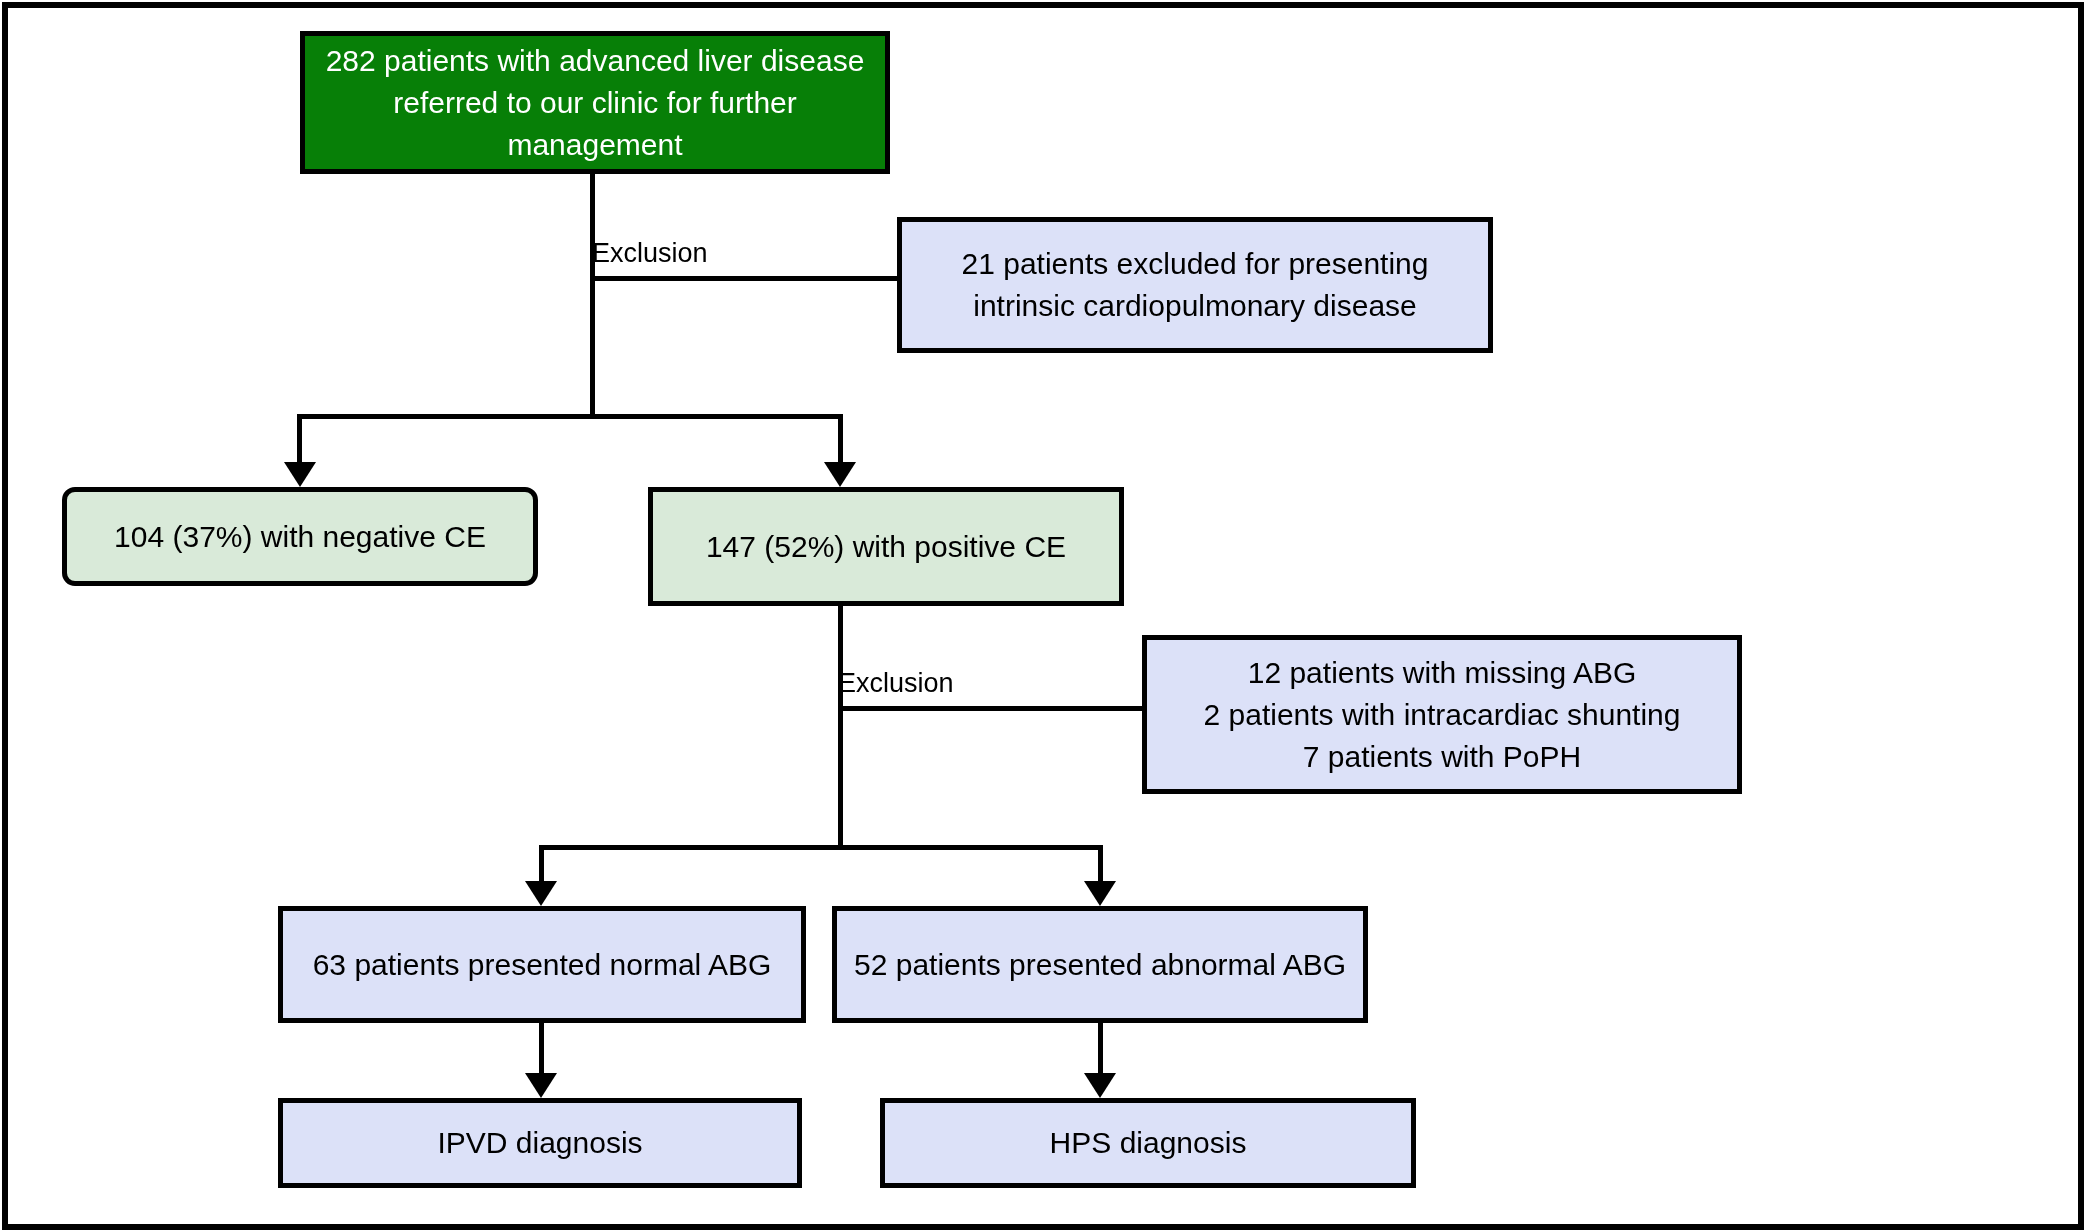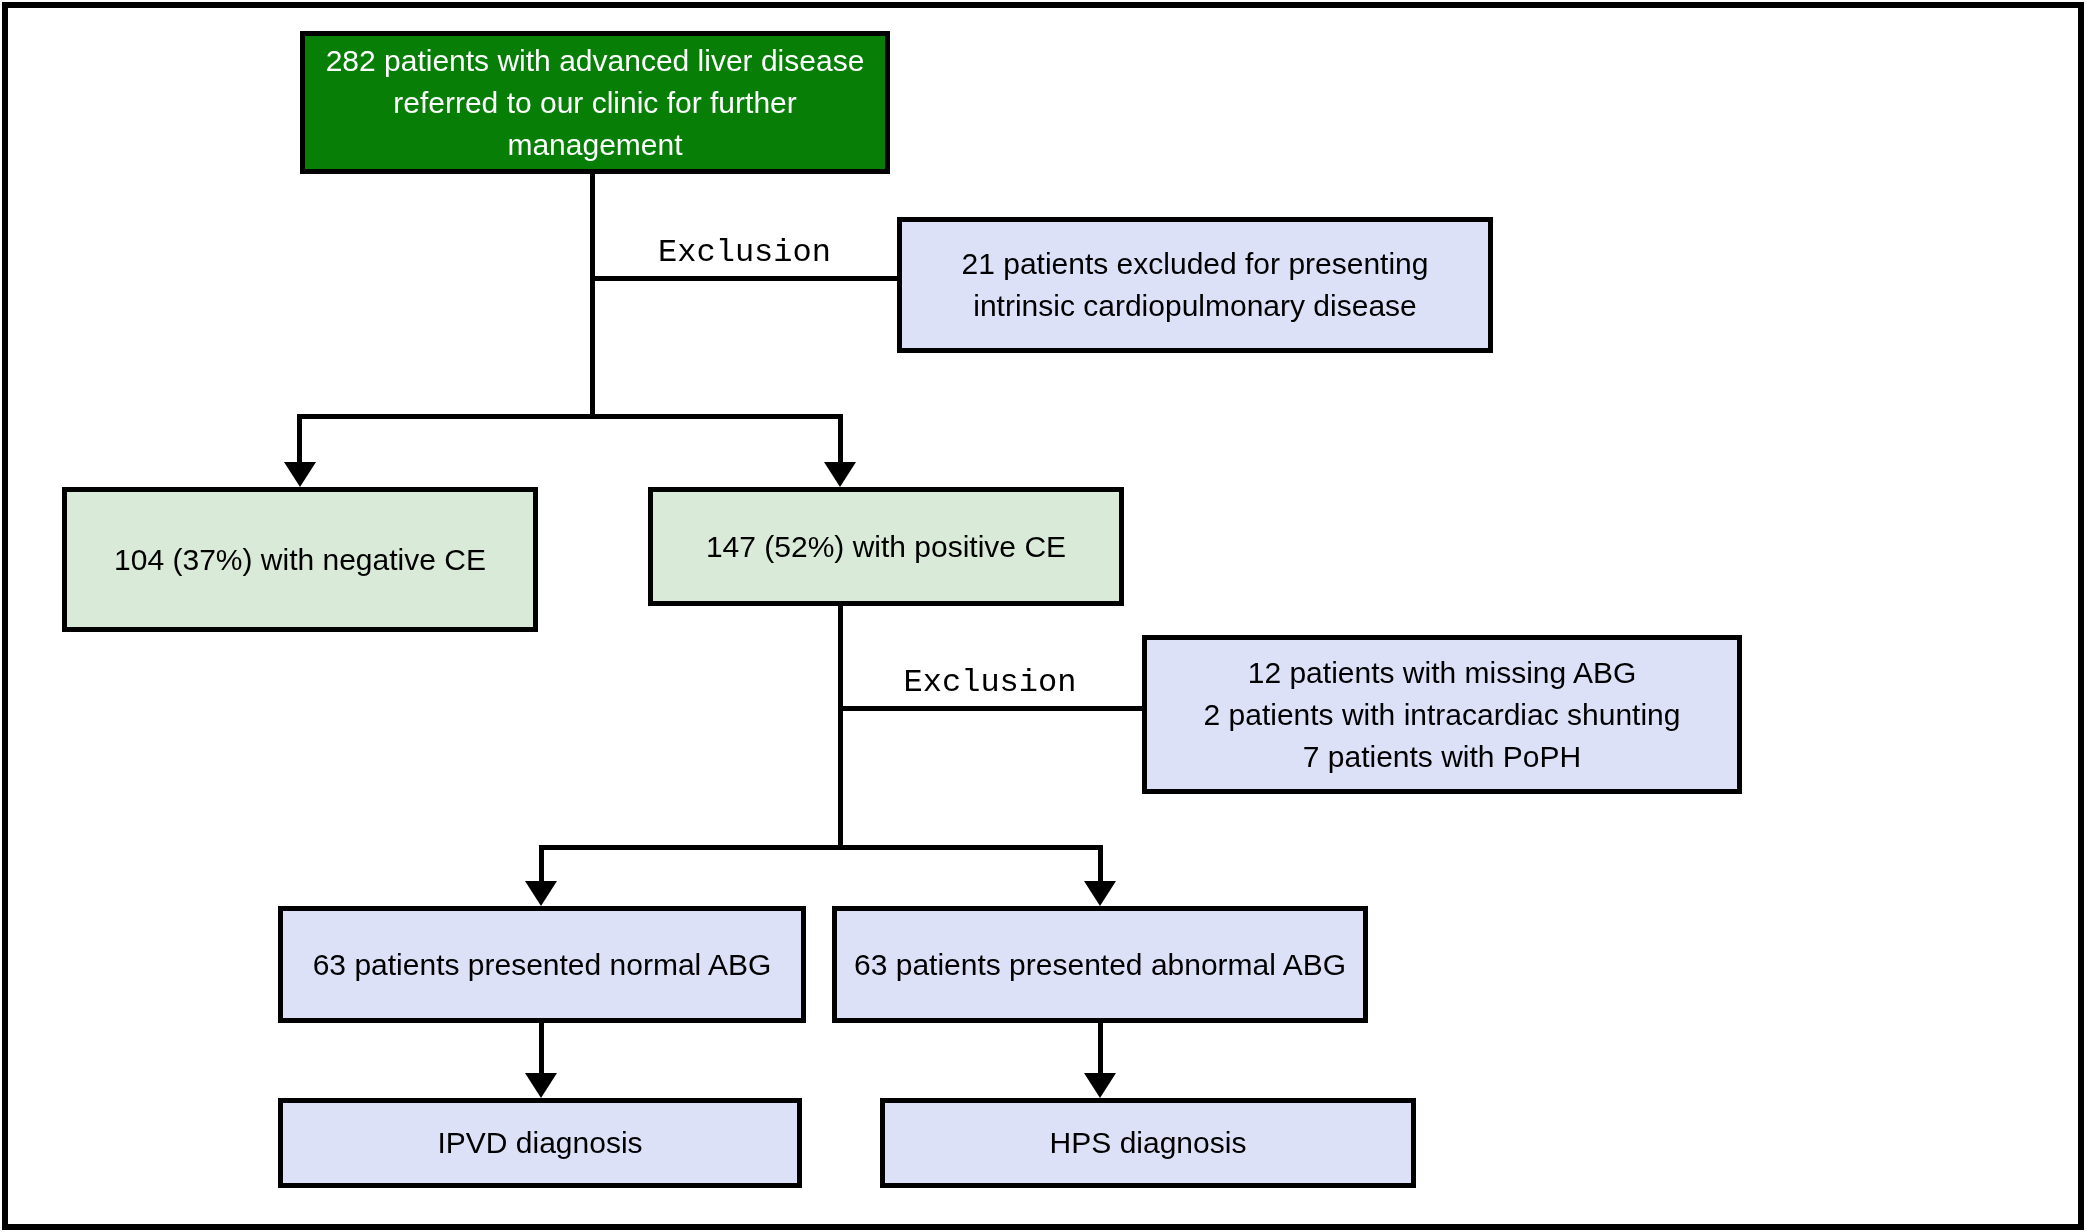"Exclusion" .edge-label { font-family: Liberation Mono, monospace -> none; font-size: 32px -> 27px; text-align: center -> left }
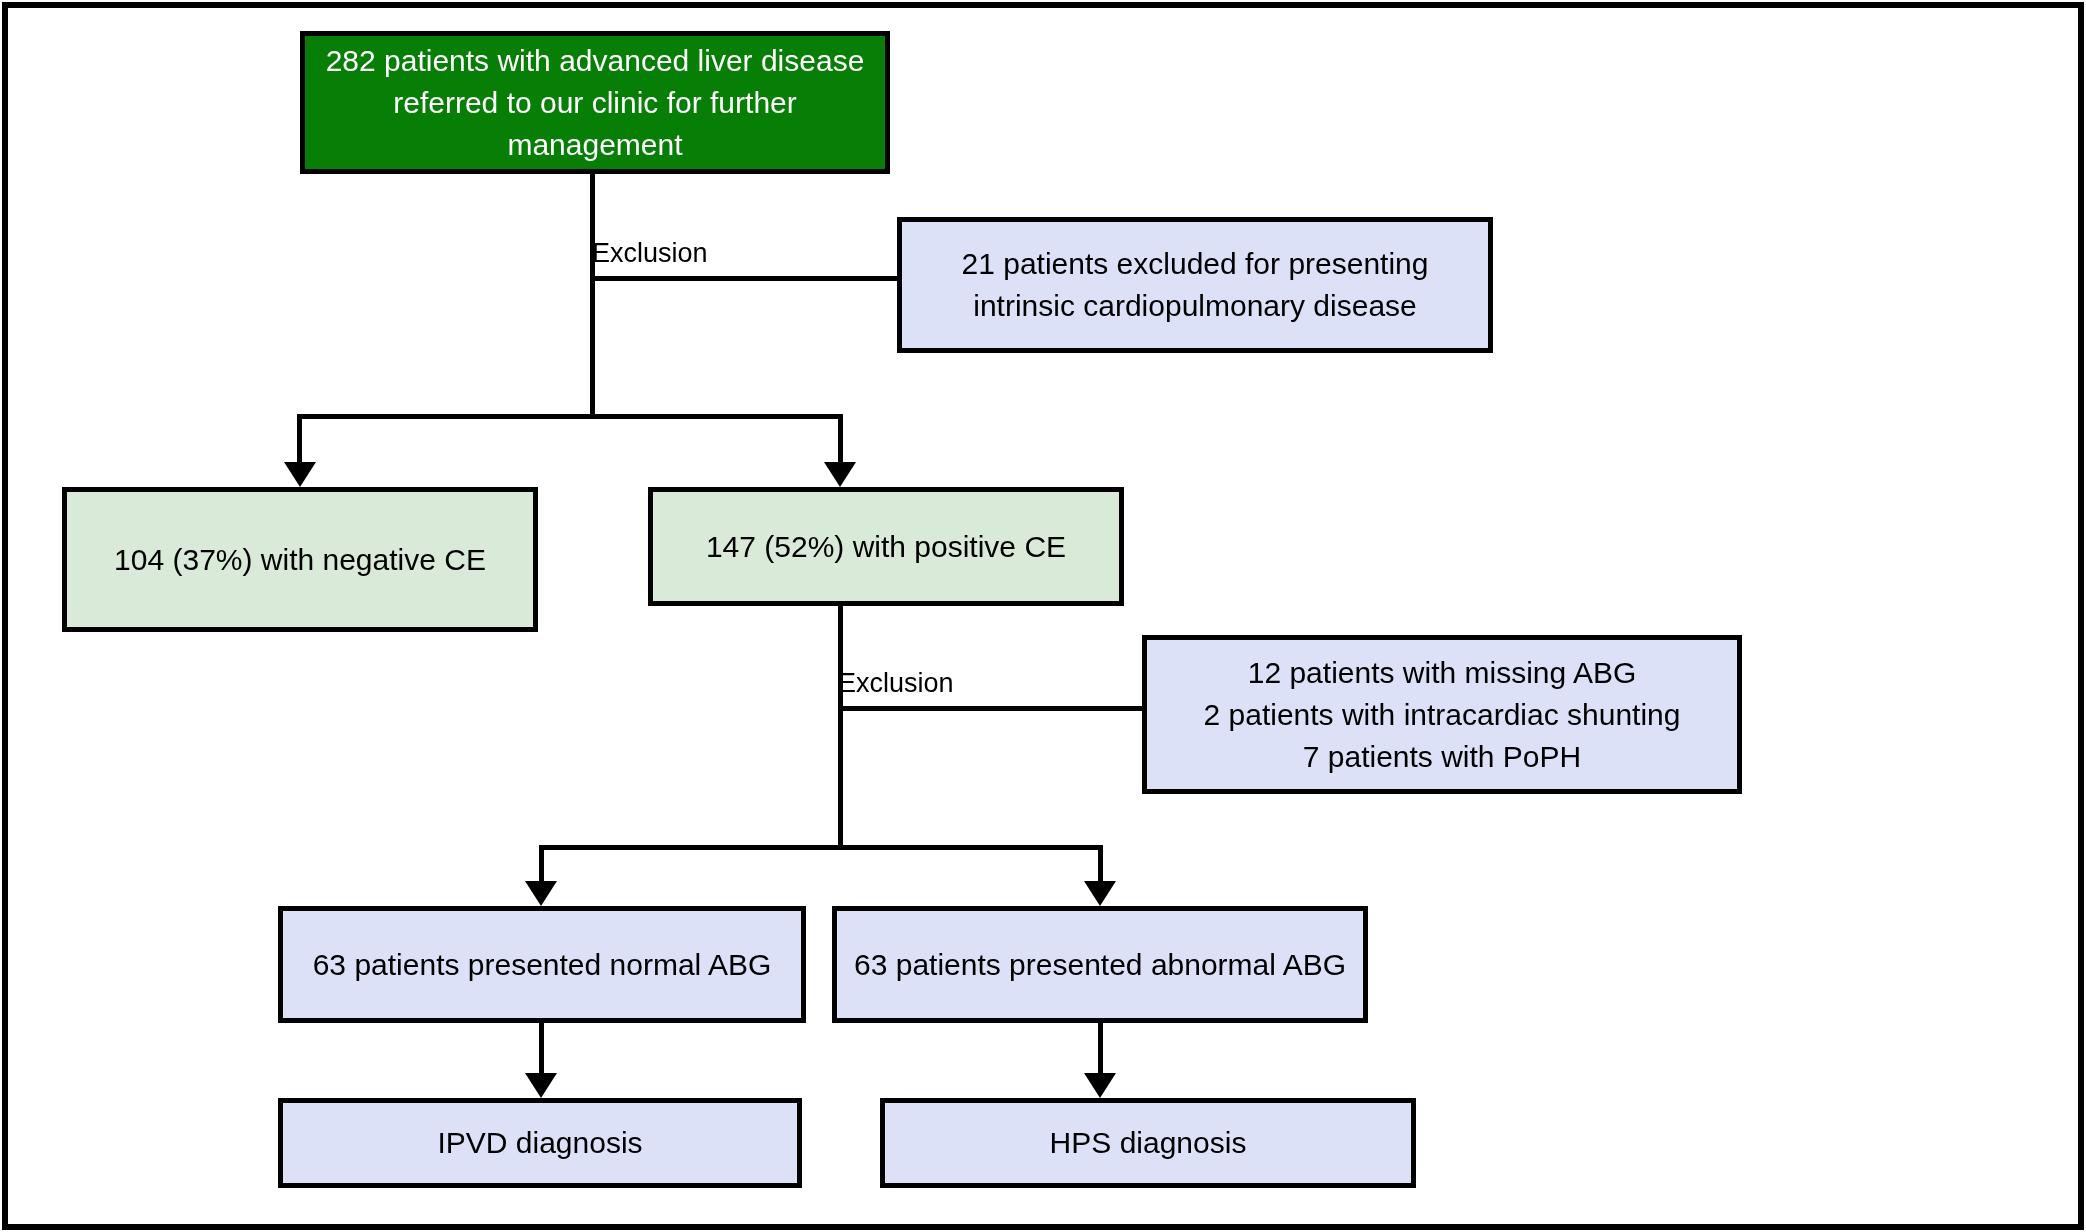"104 (37%) with negative CE" div.node { border-radius: none -> 13px; height: 145px -> 99px }
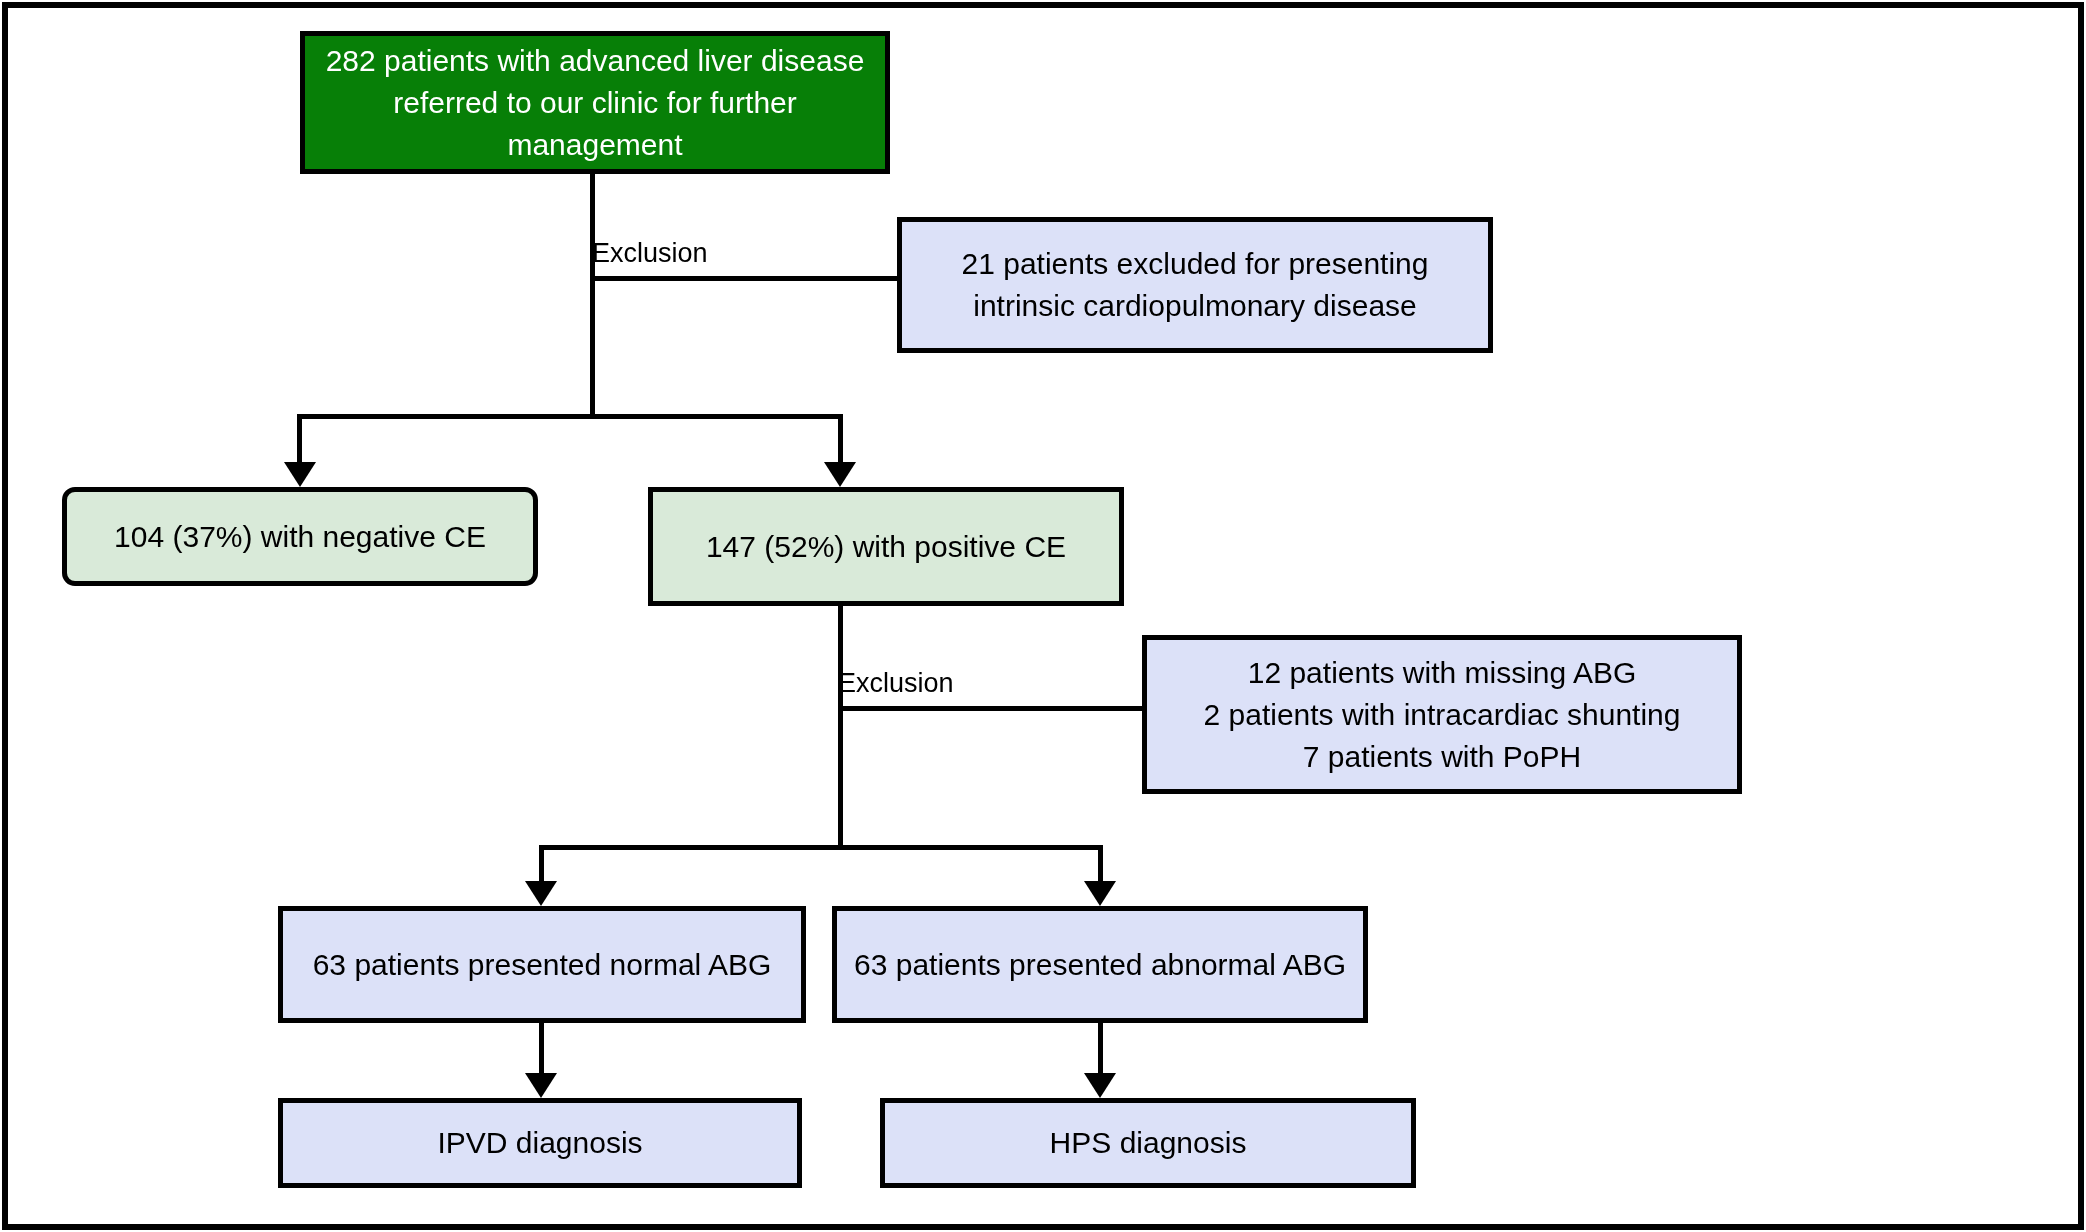"63 patients presented abnormal ABG" div.node { text: 63 -> 52 }
